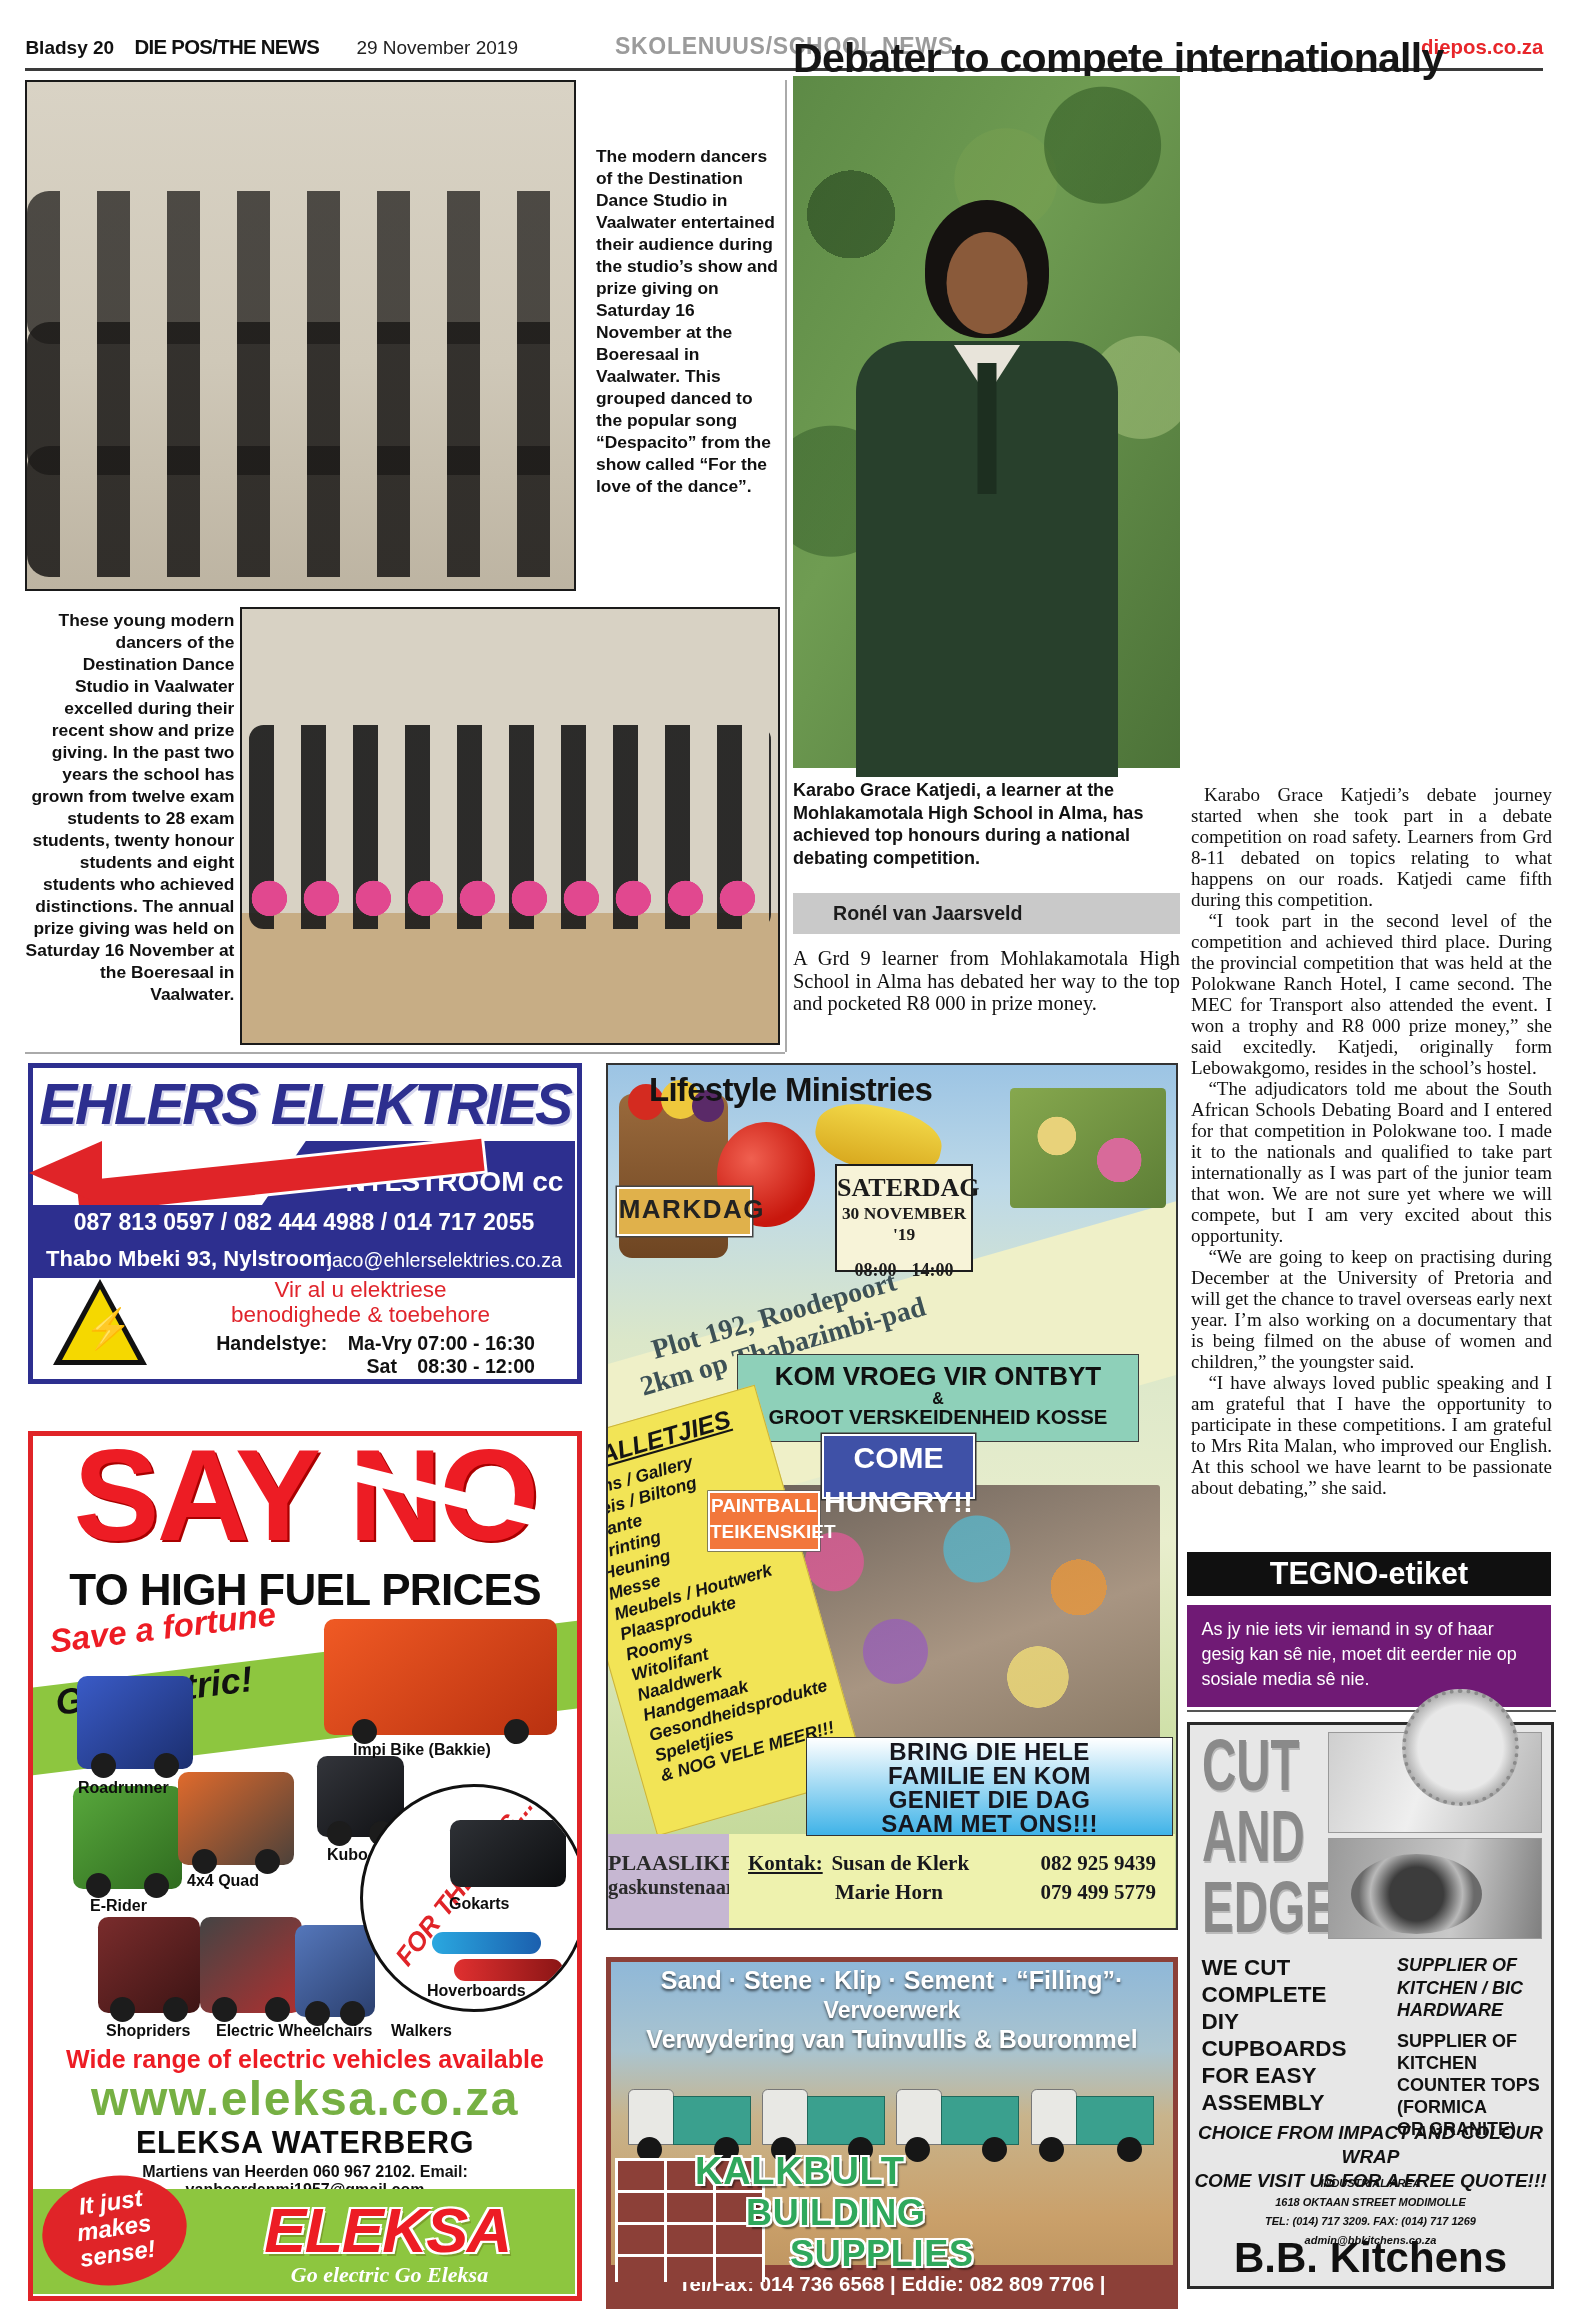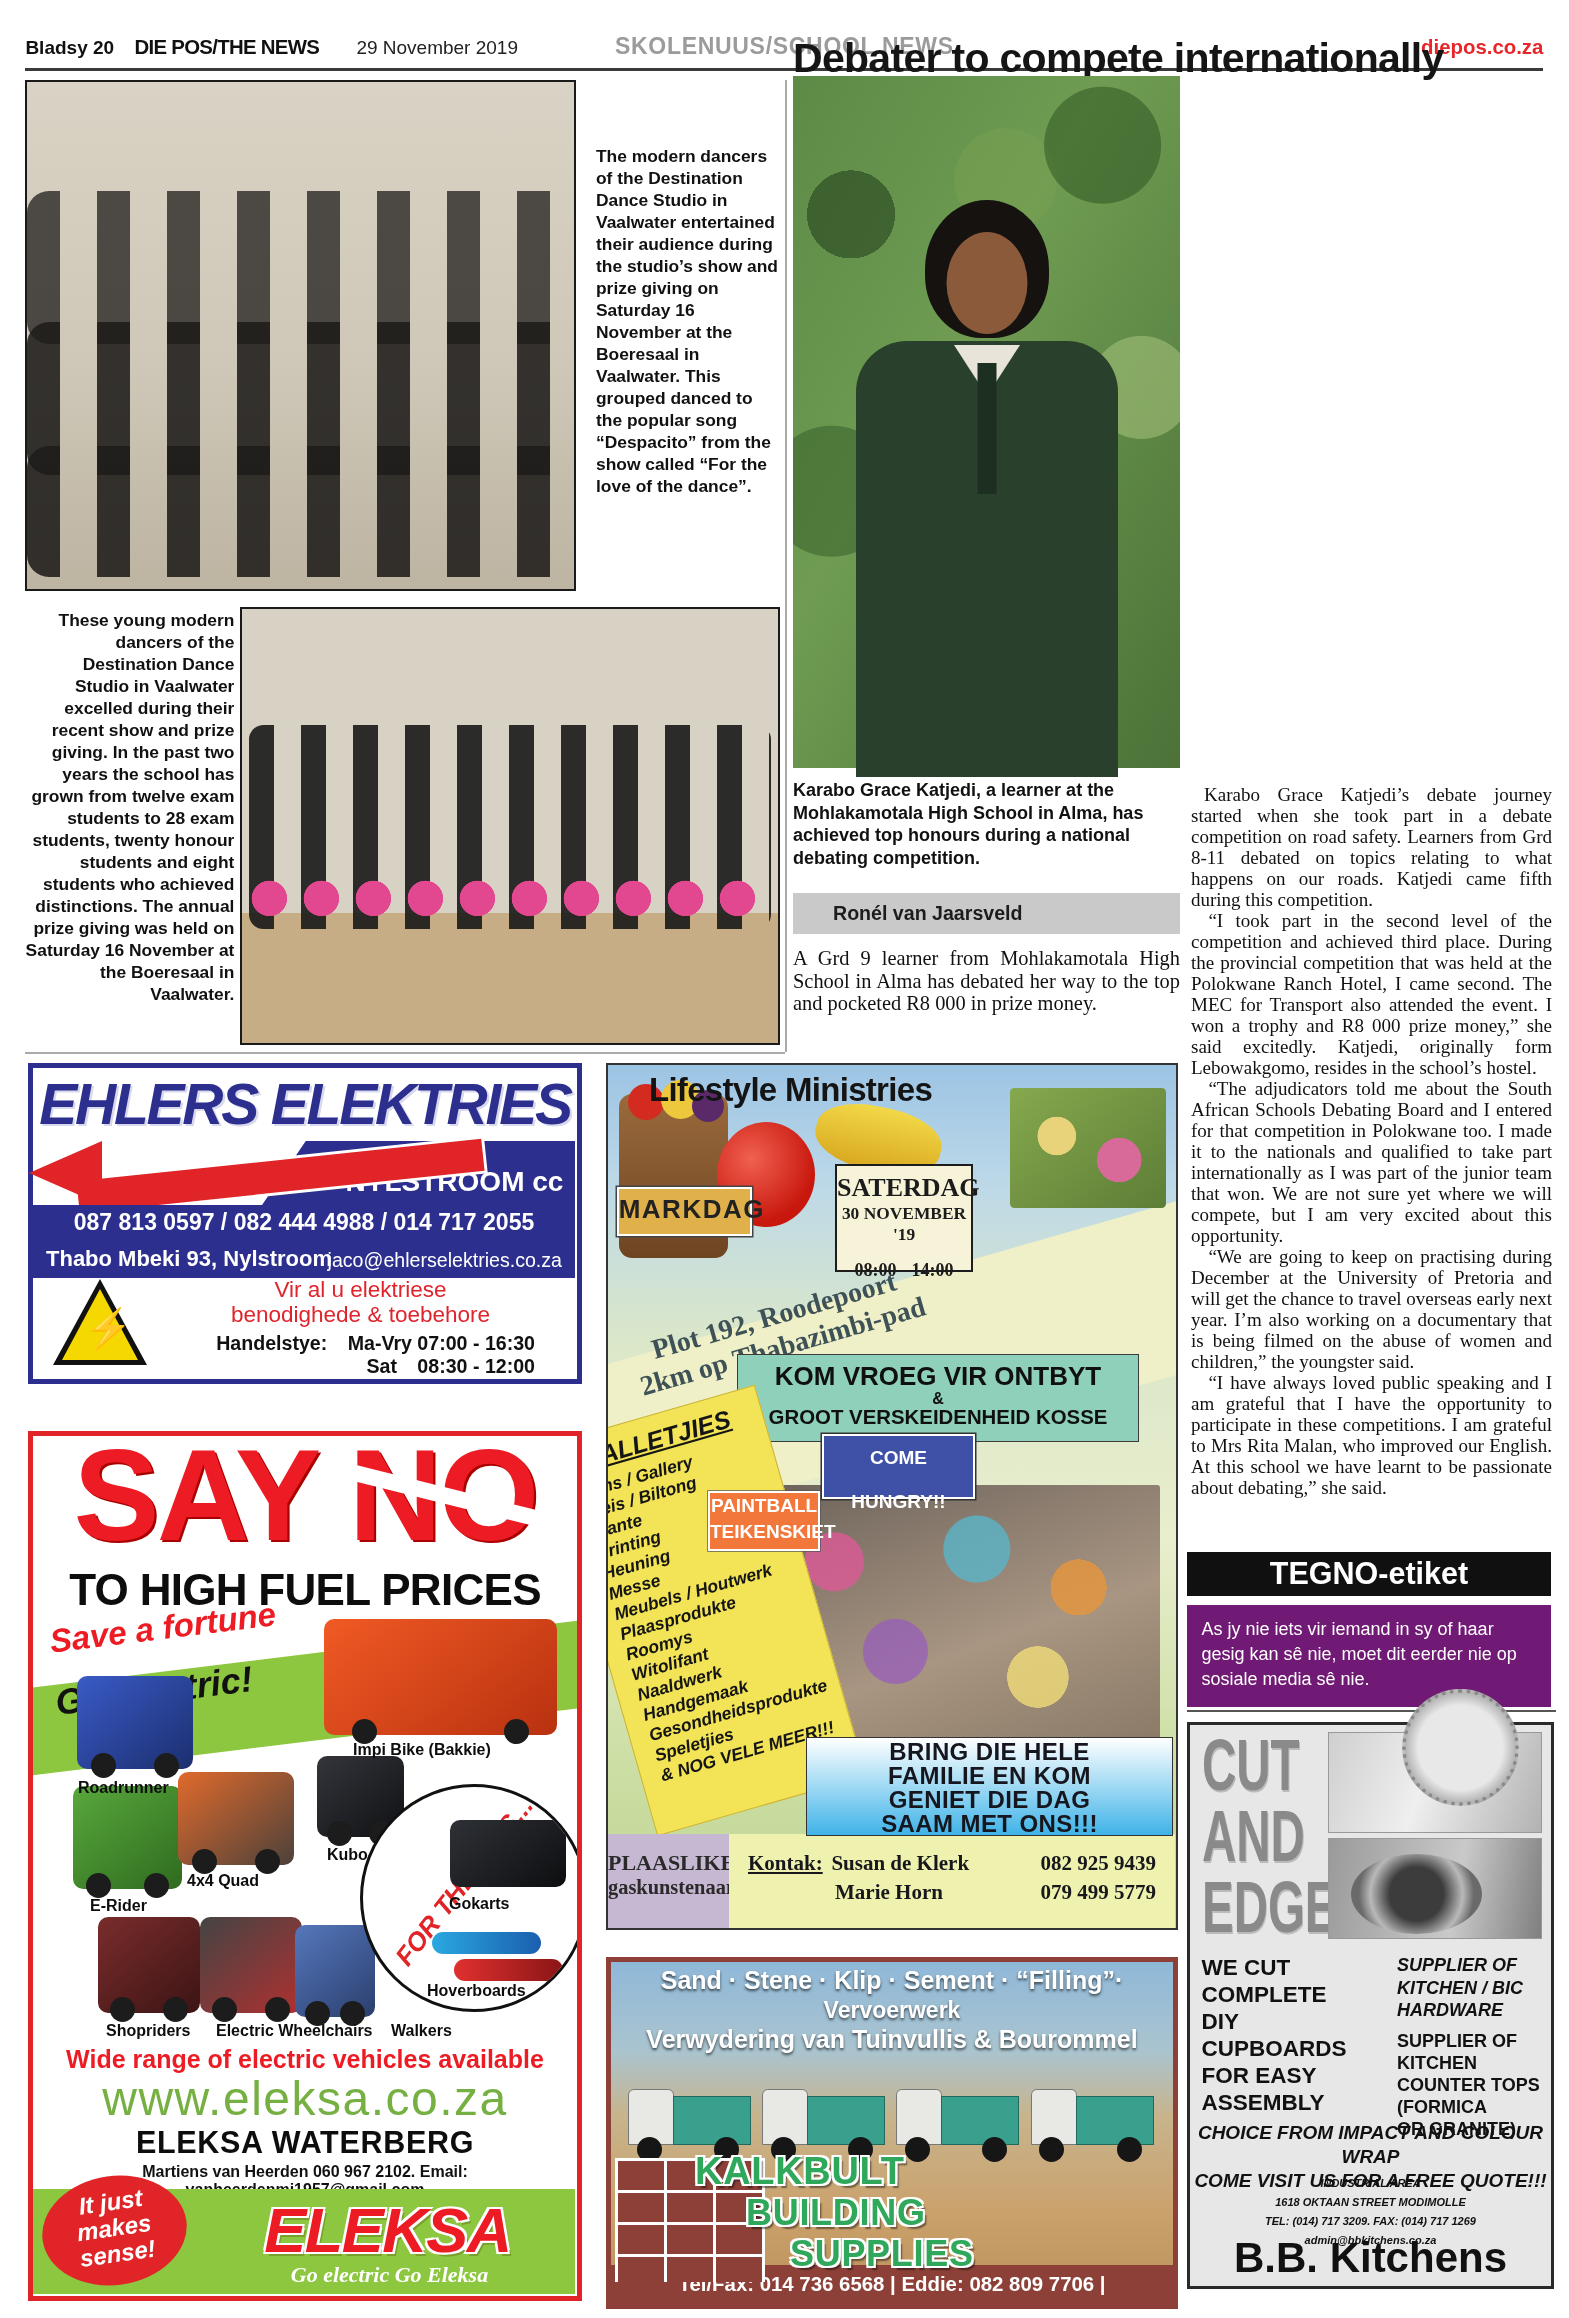"COME HUNGRY!!" #md-hungry { font-size: 19px -> 30px }
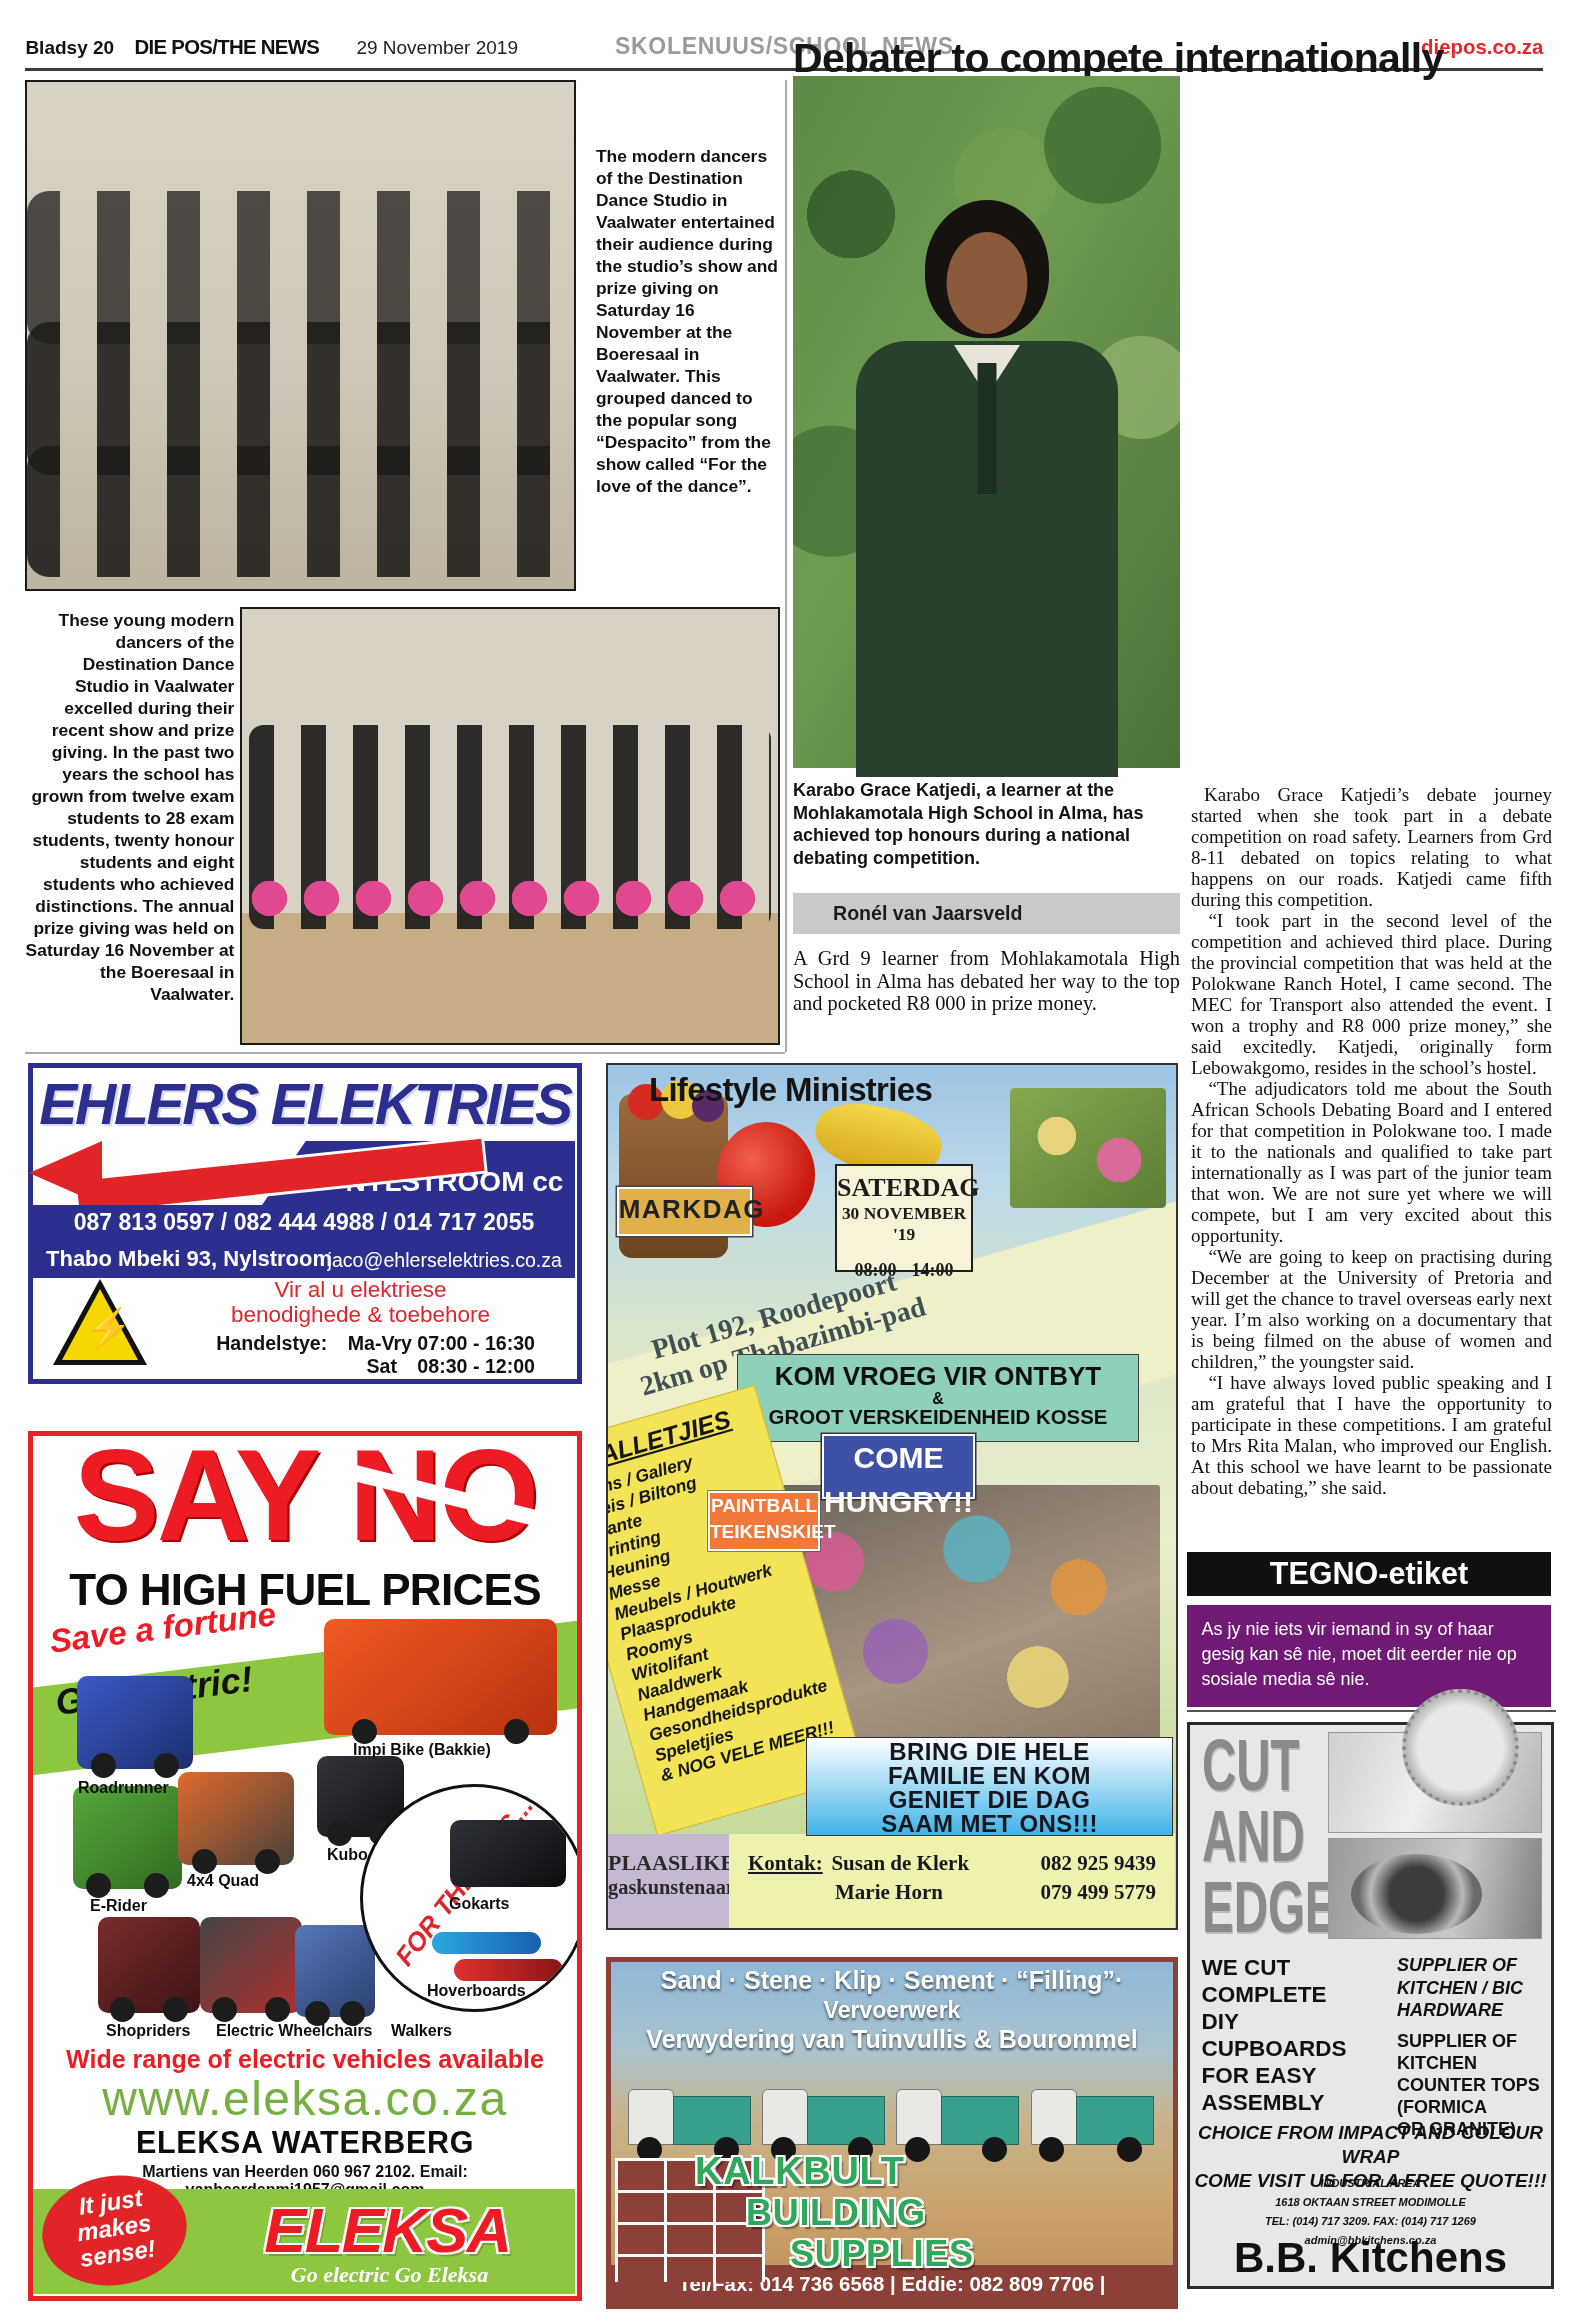"www.eleksa.co.za" #el-web { font-weight: 400 -> 700 }
